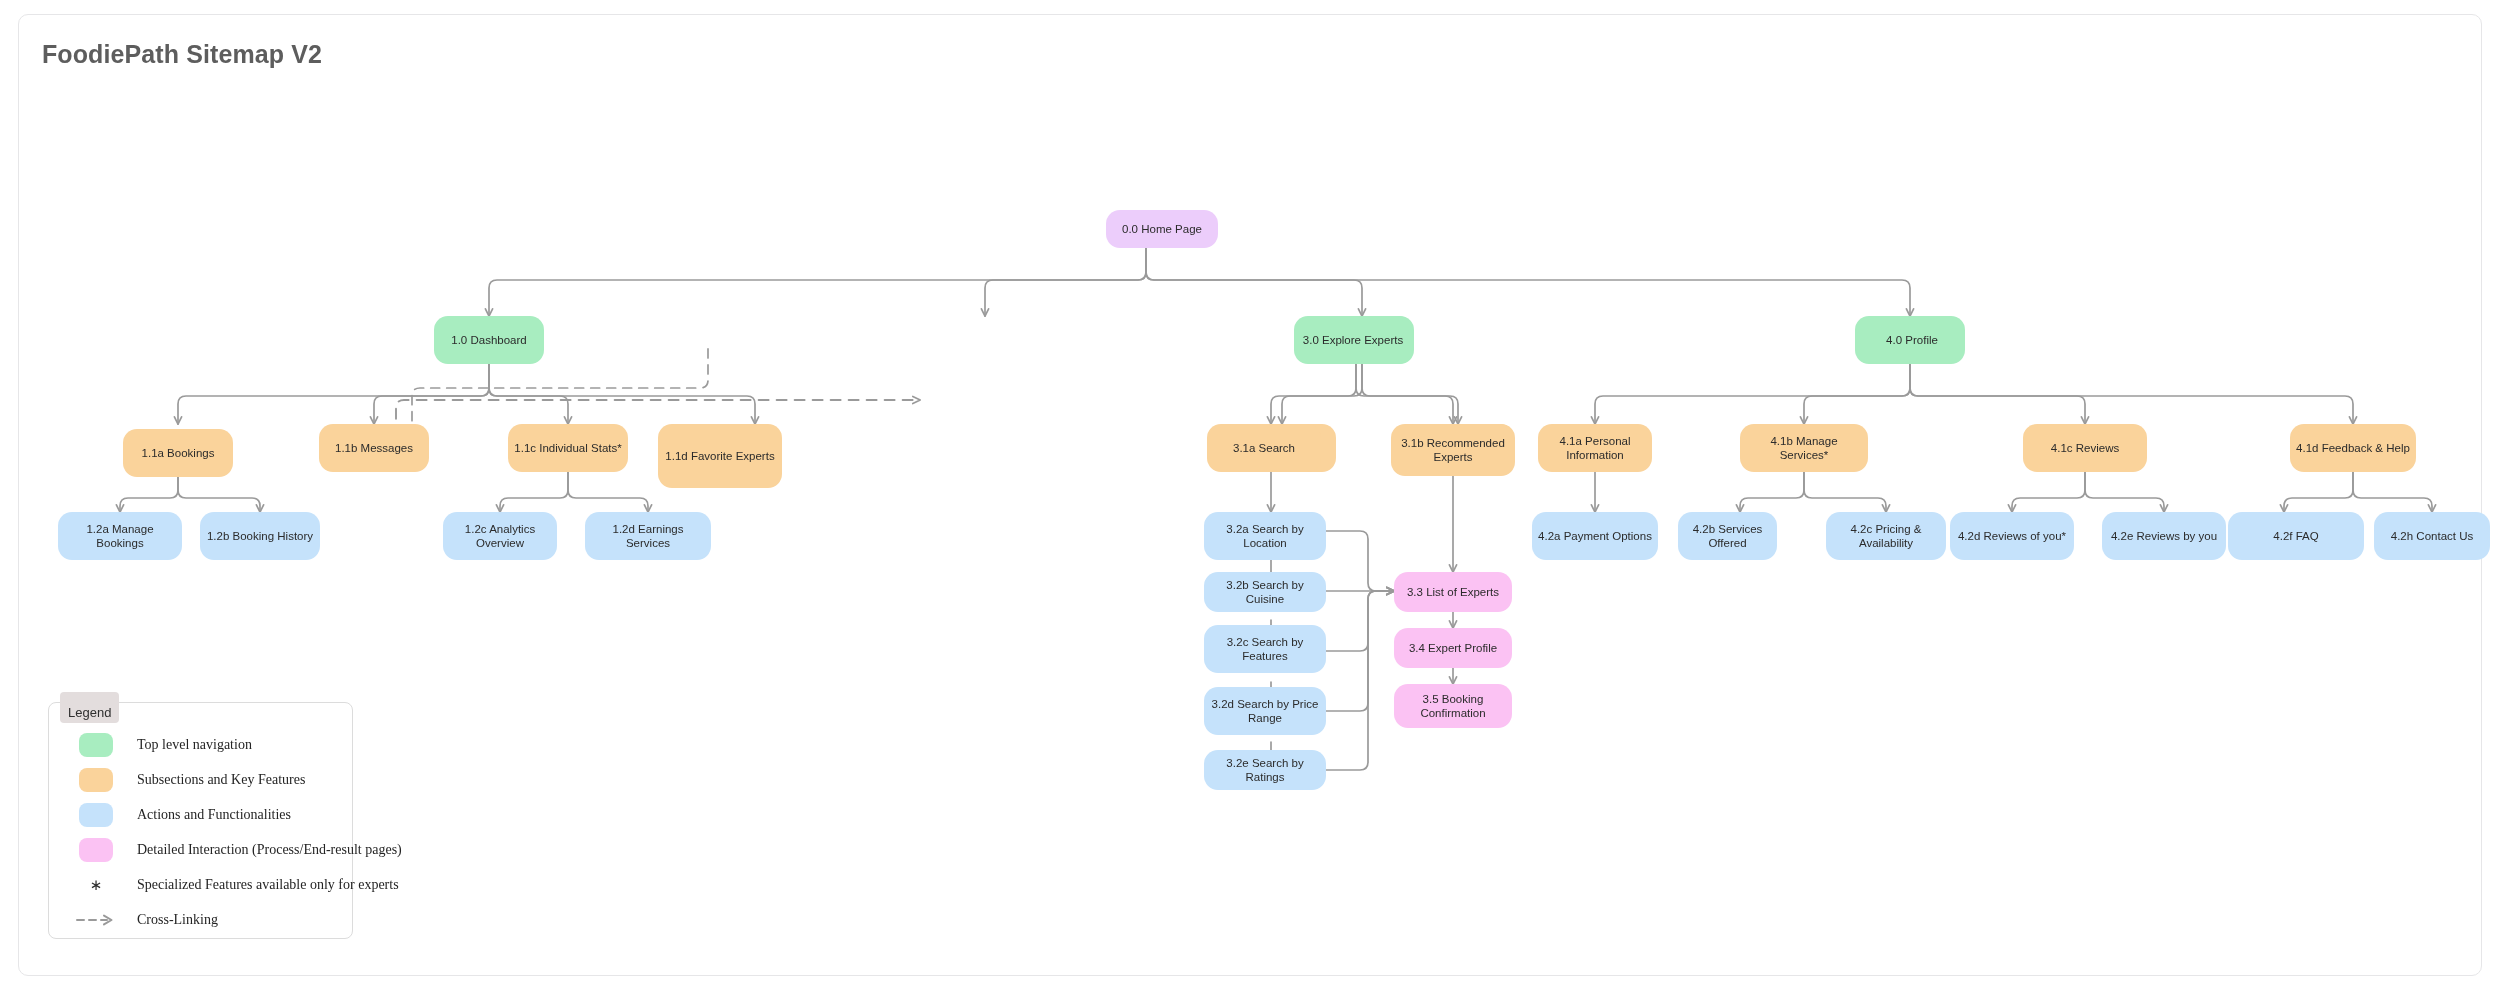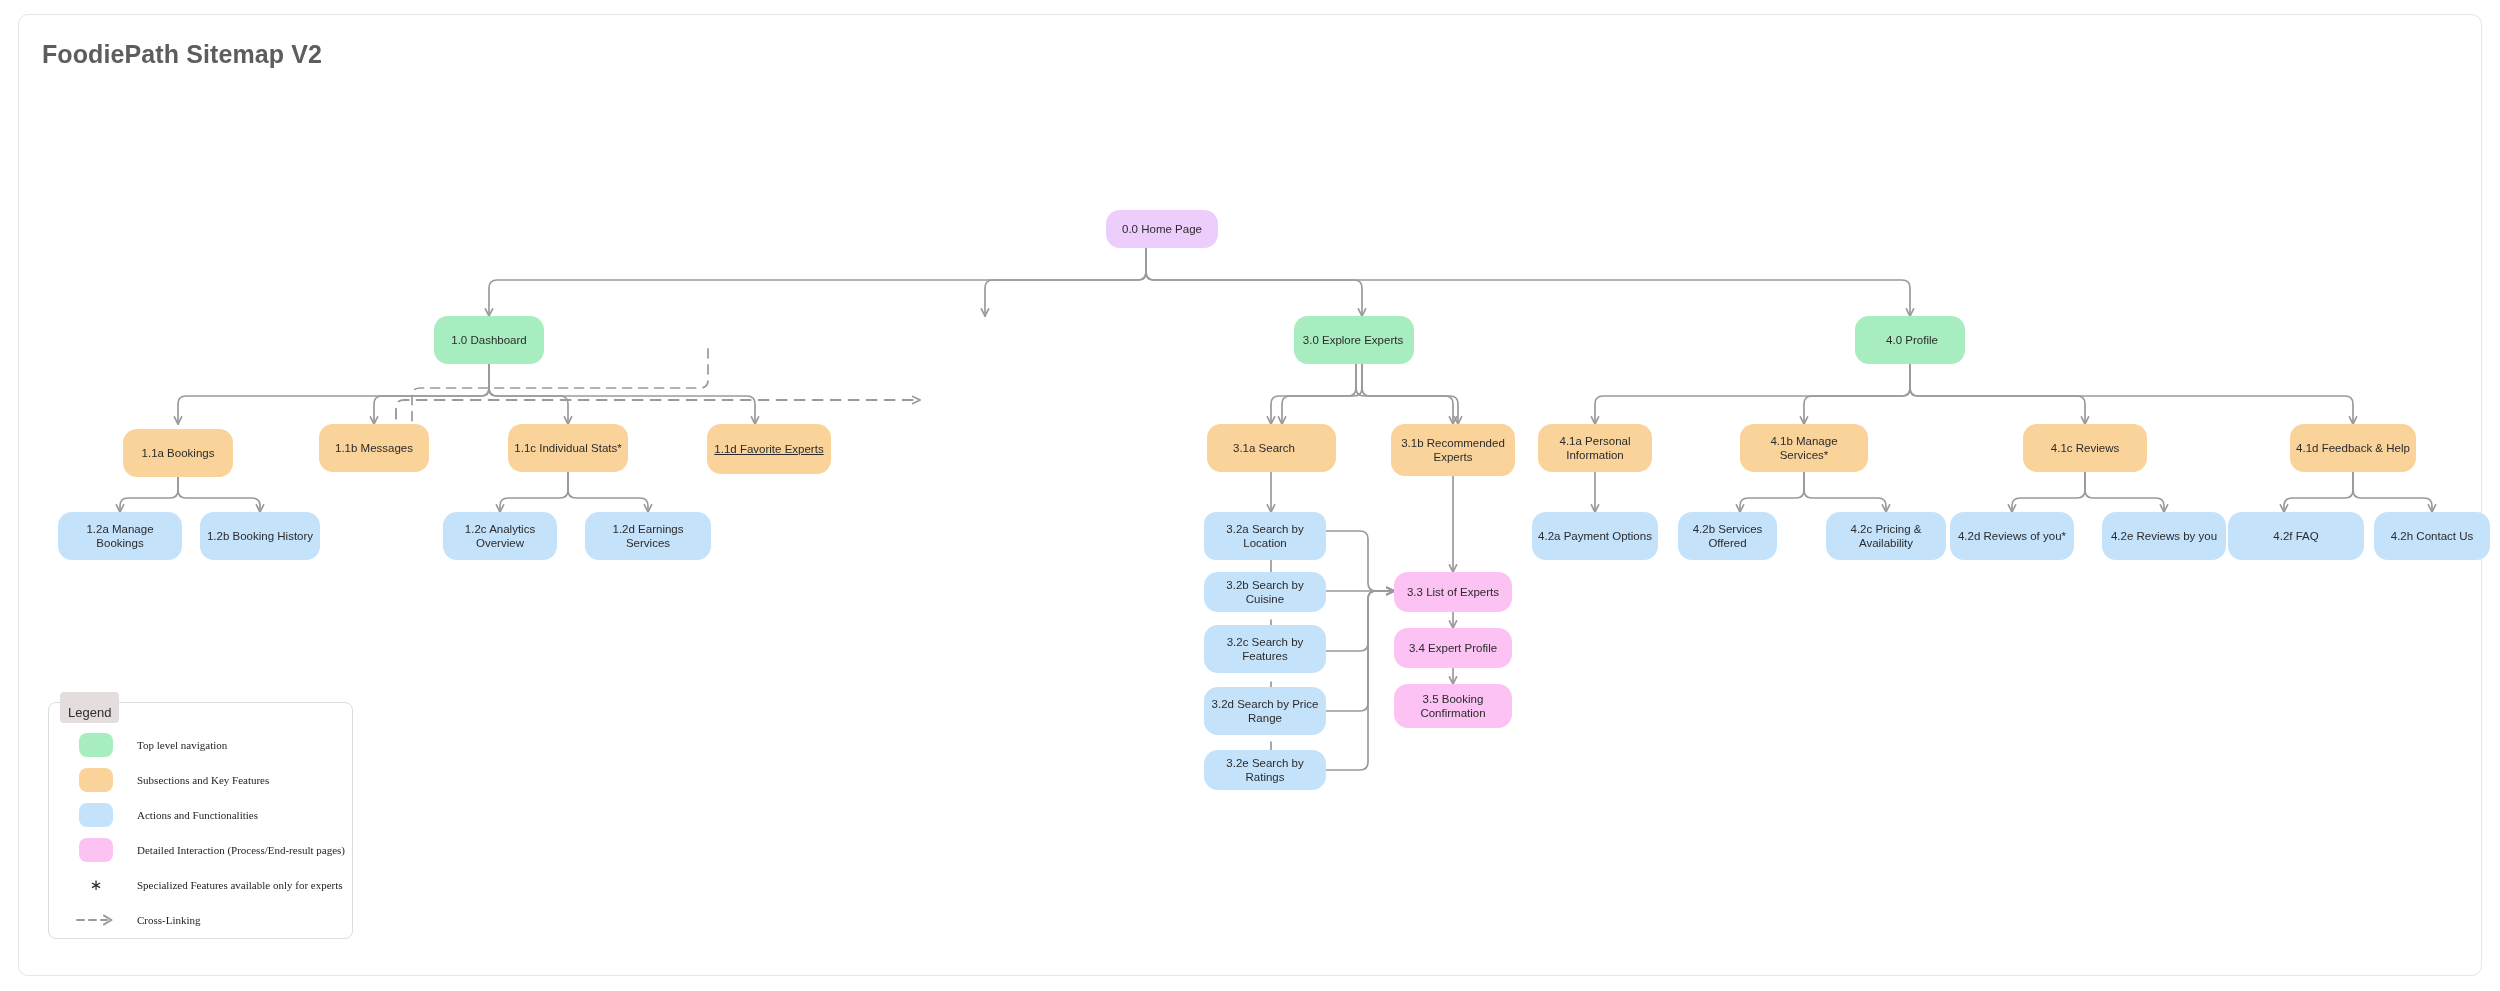"1.1d Favorite Experts" div.node { height: 50px -> 64px; left: 707px -> 658px; text-decoration: underline -> none }
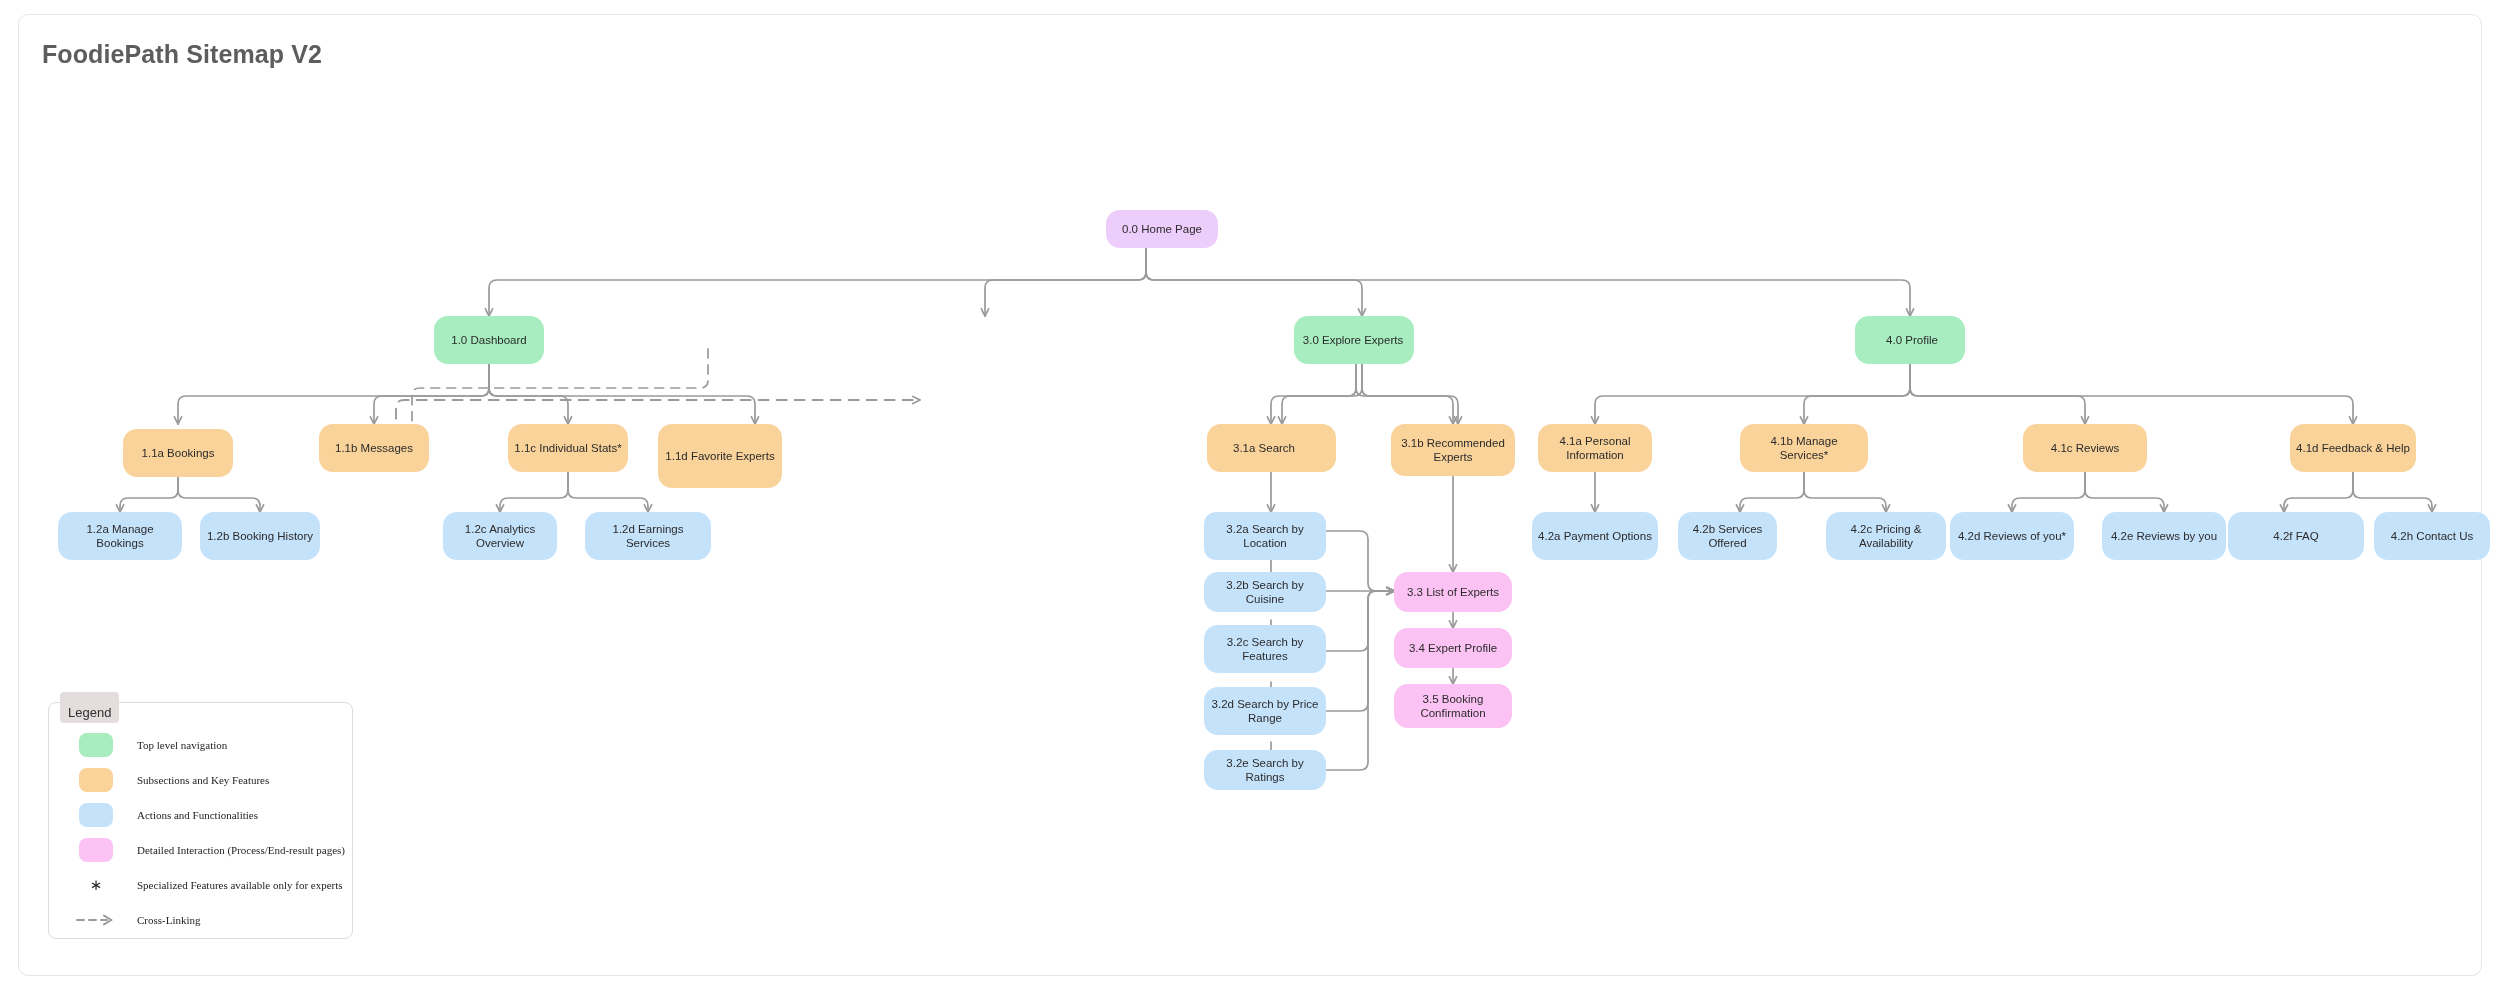"3.2a Search by" div.node { border-radius: 12px -> none }
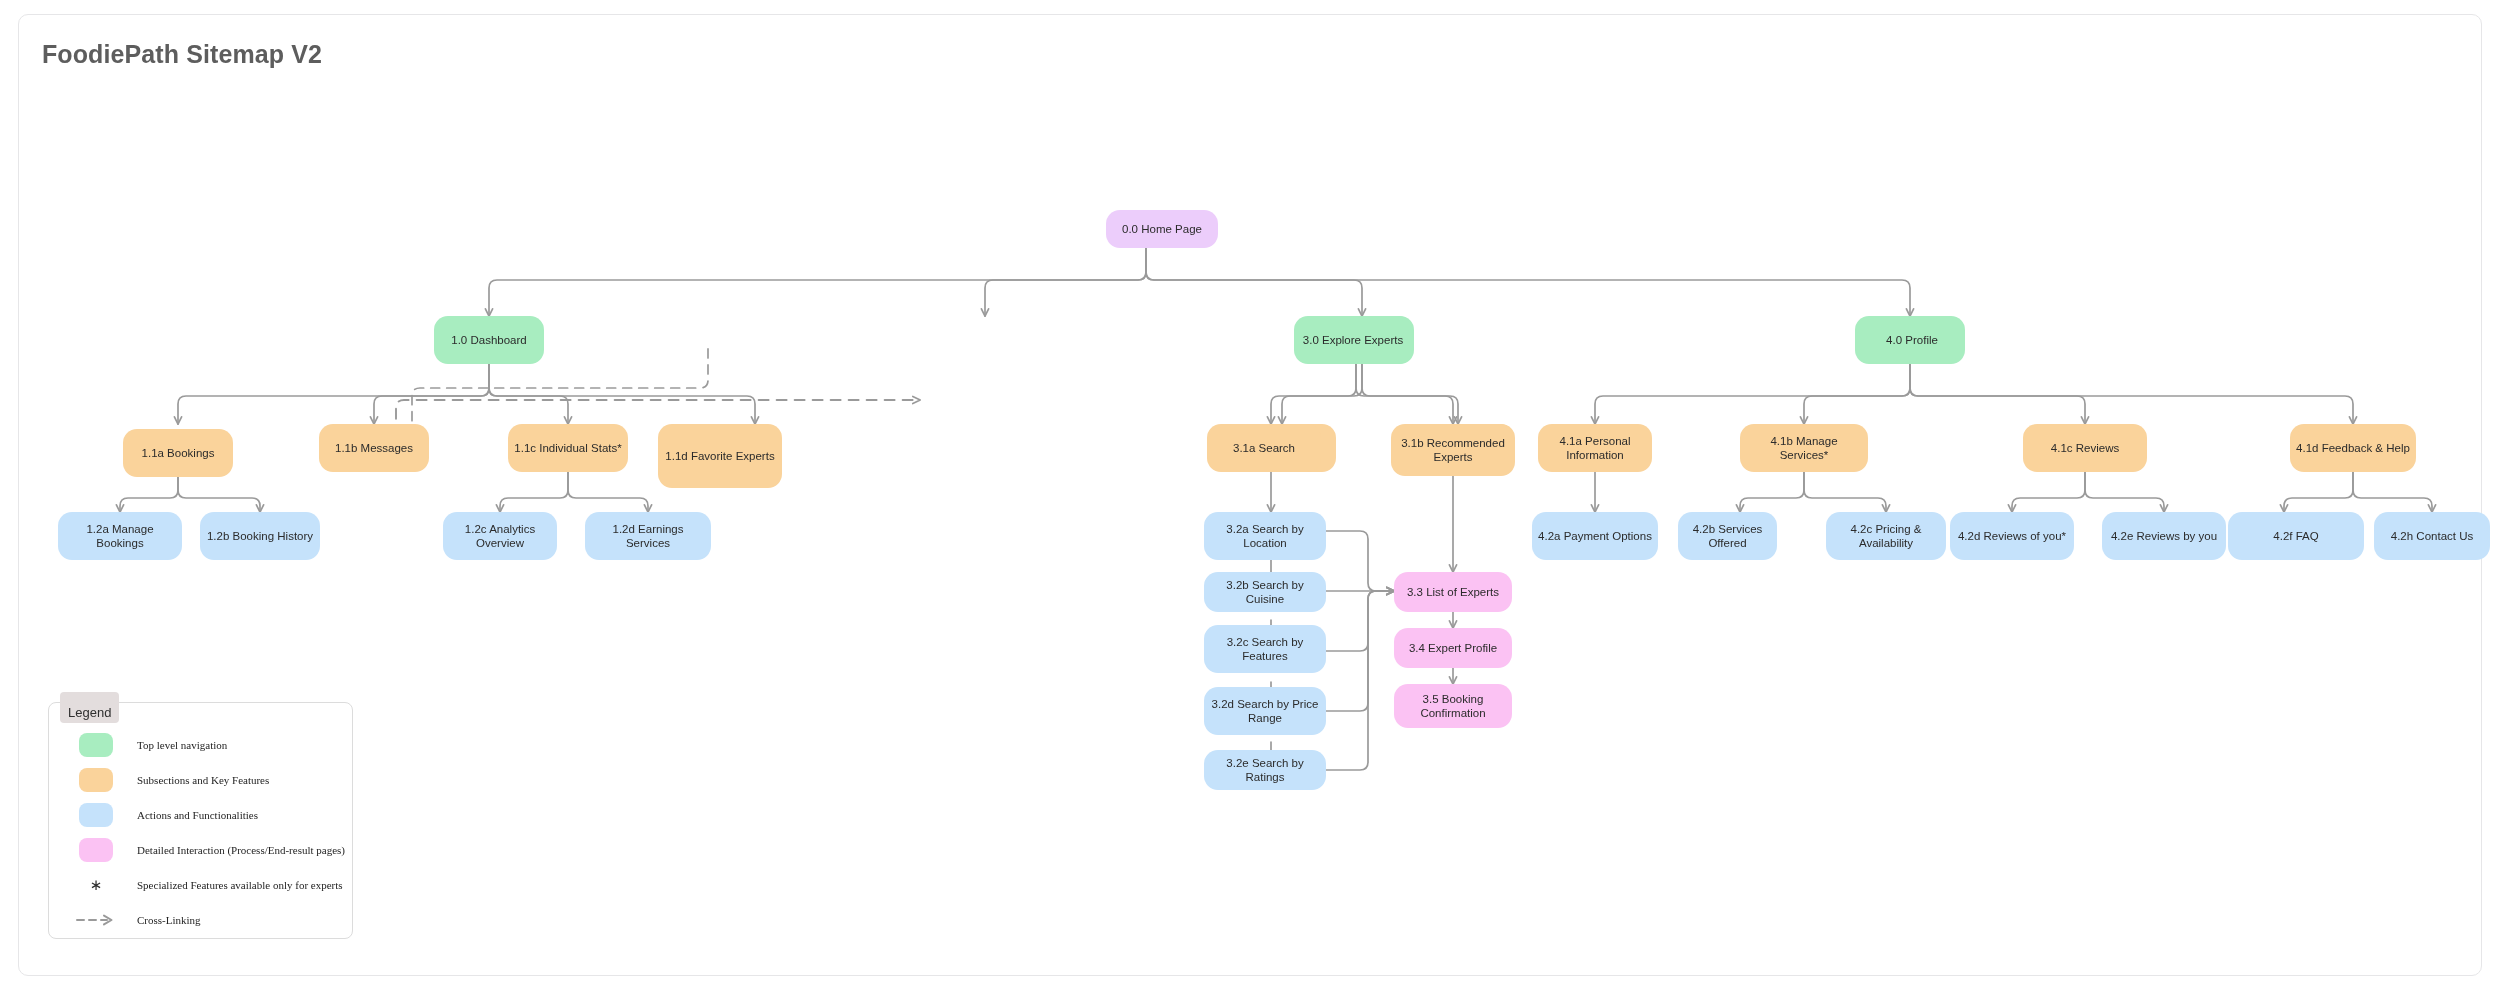"Top level navigation" .lg-label { font-size: 11px -> 14px }
